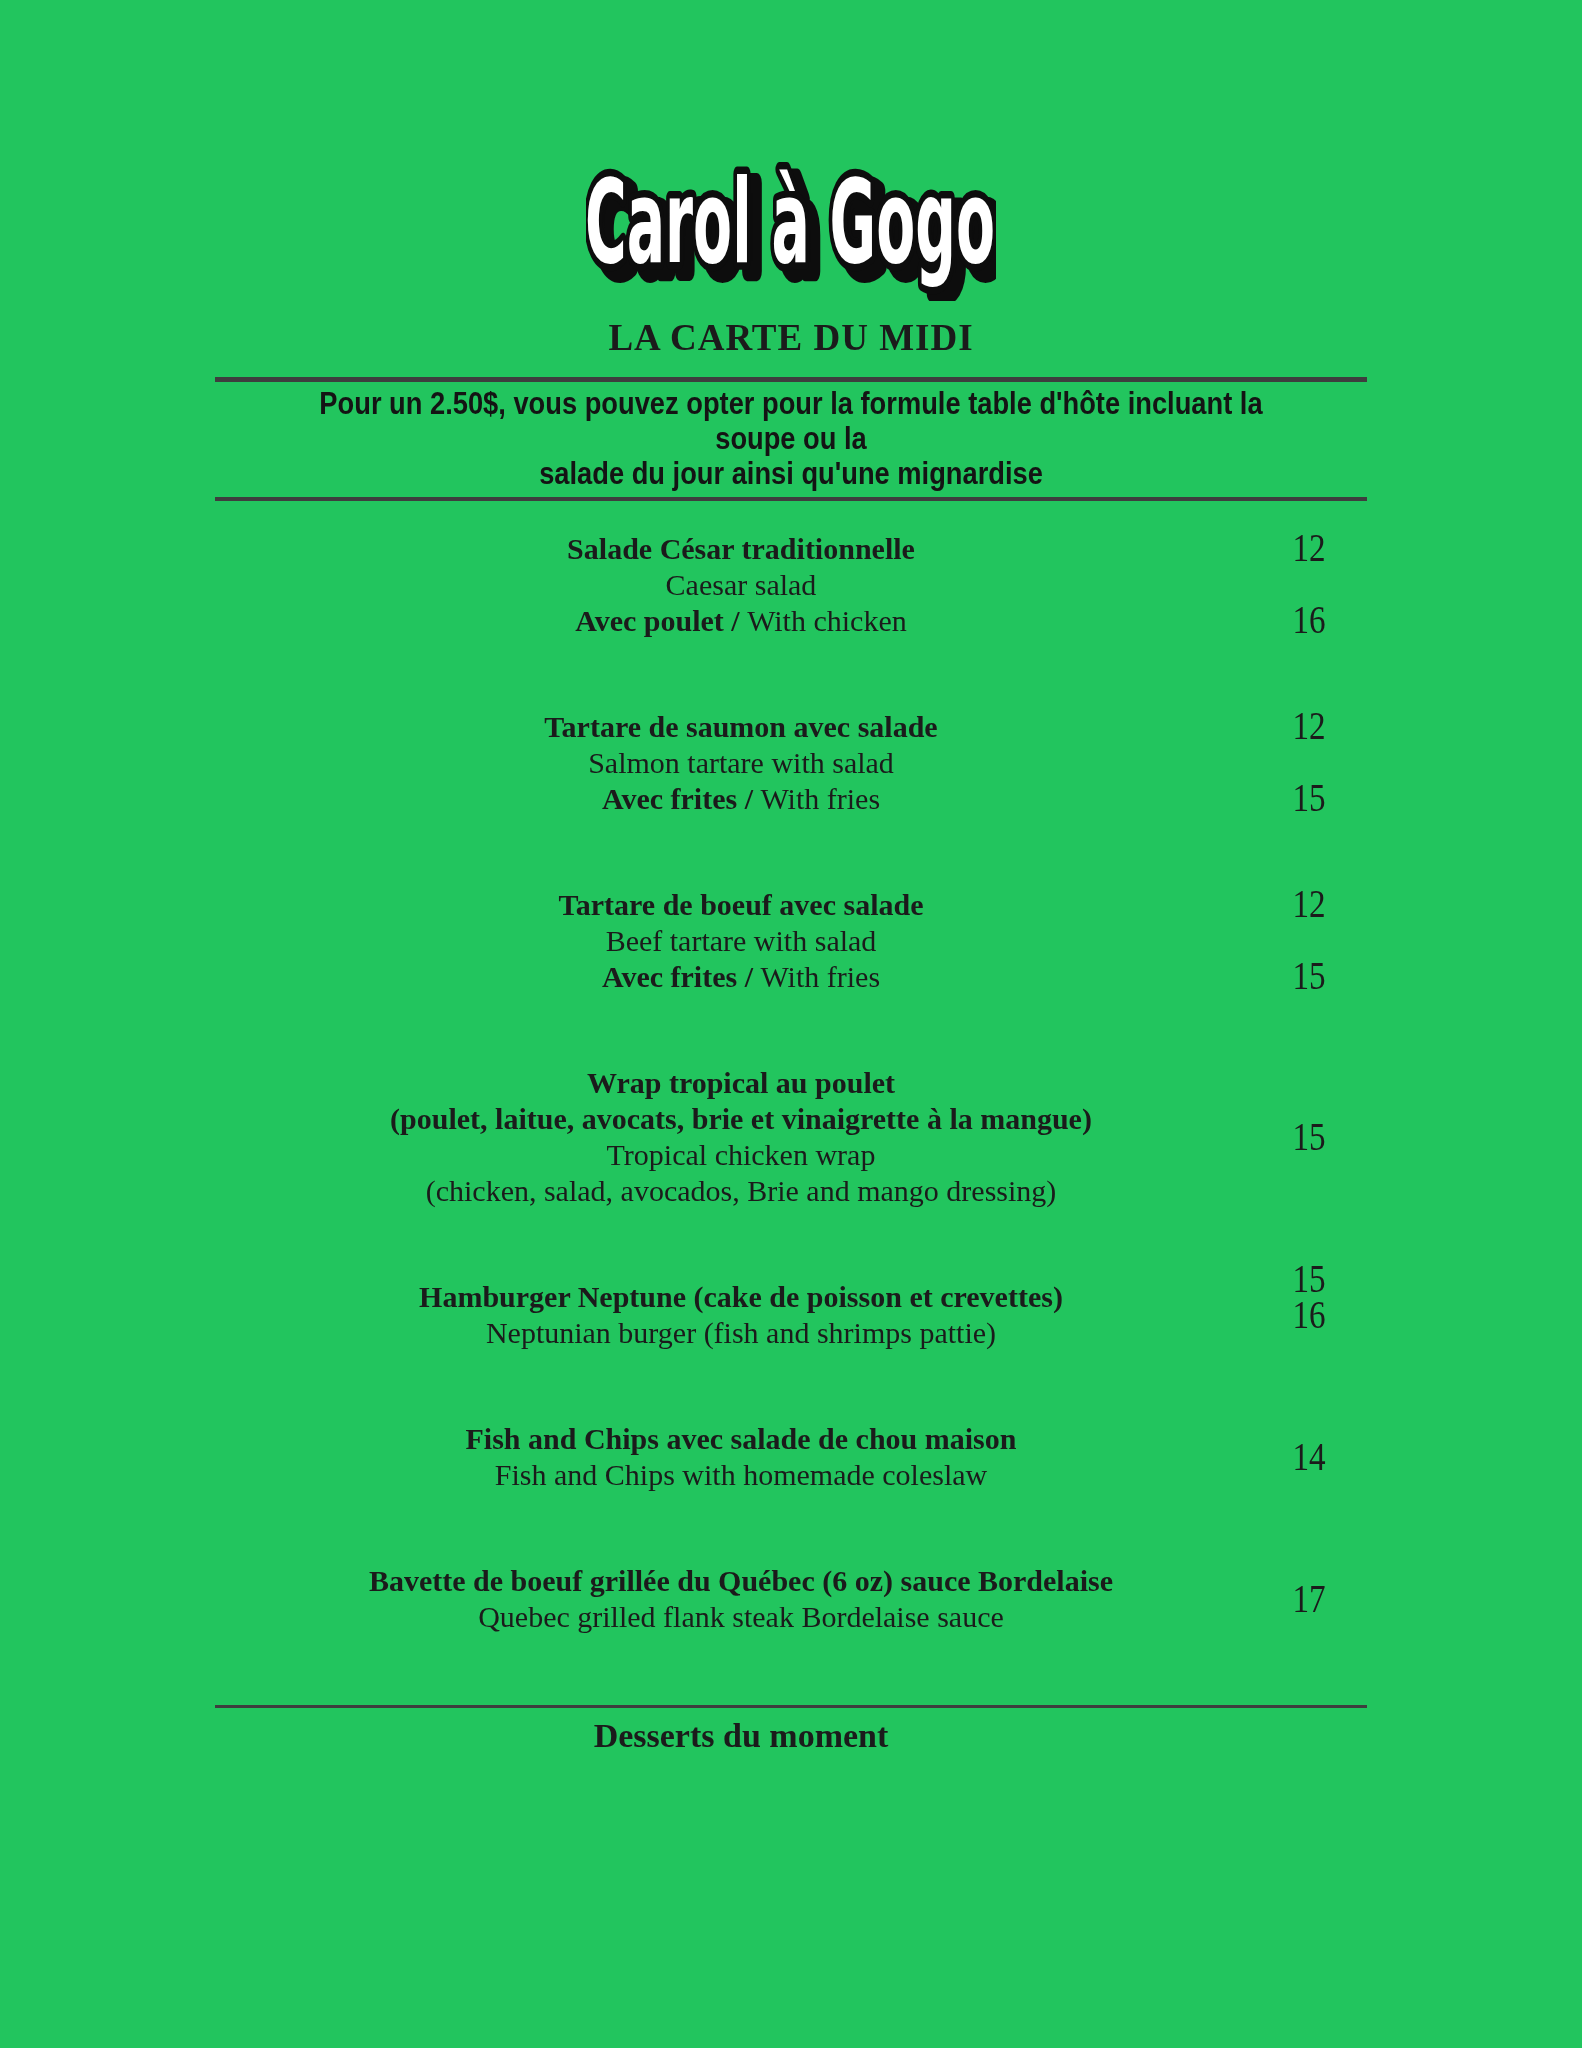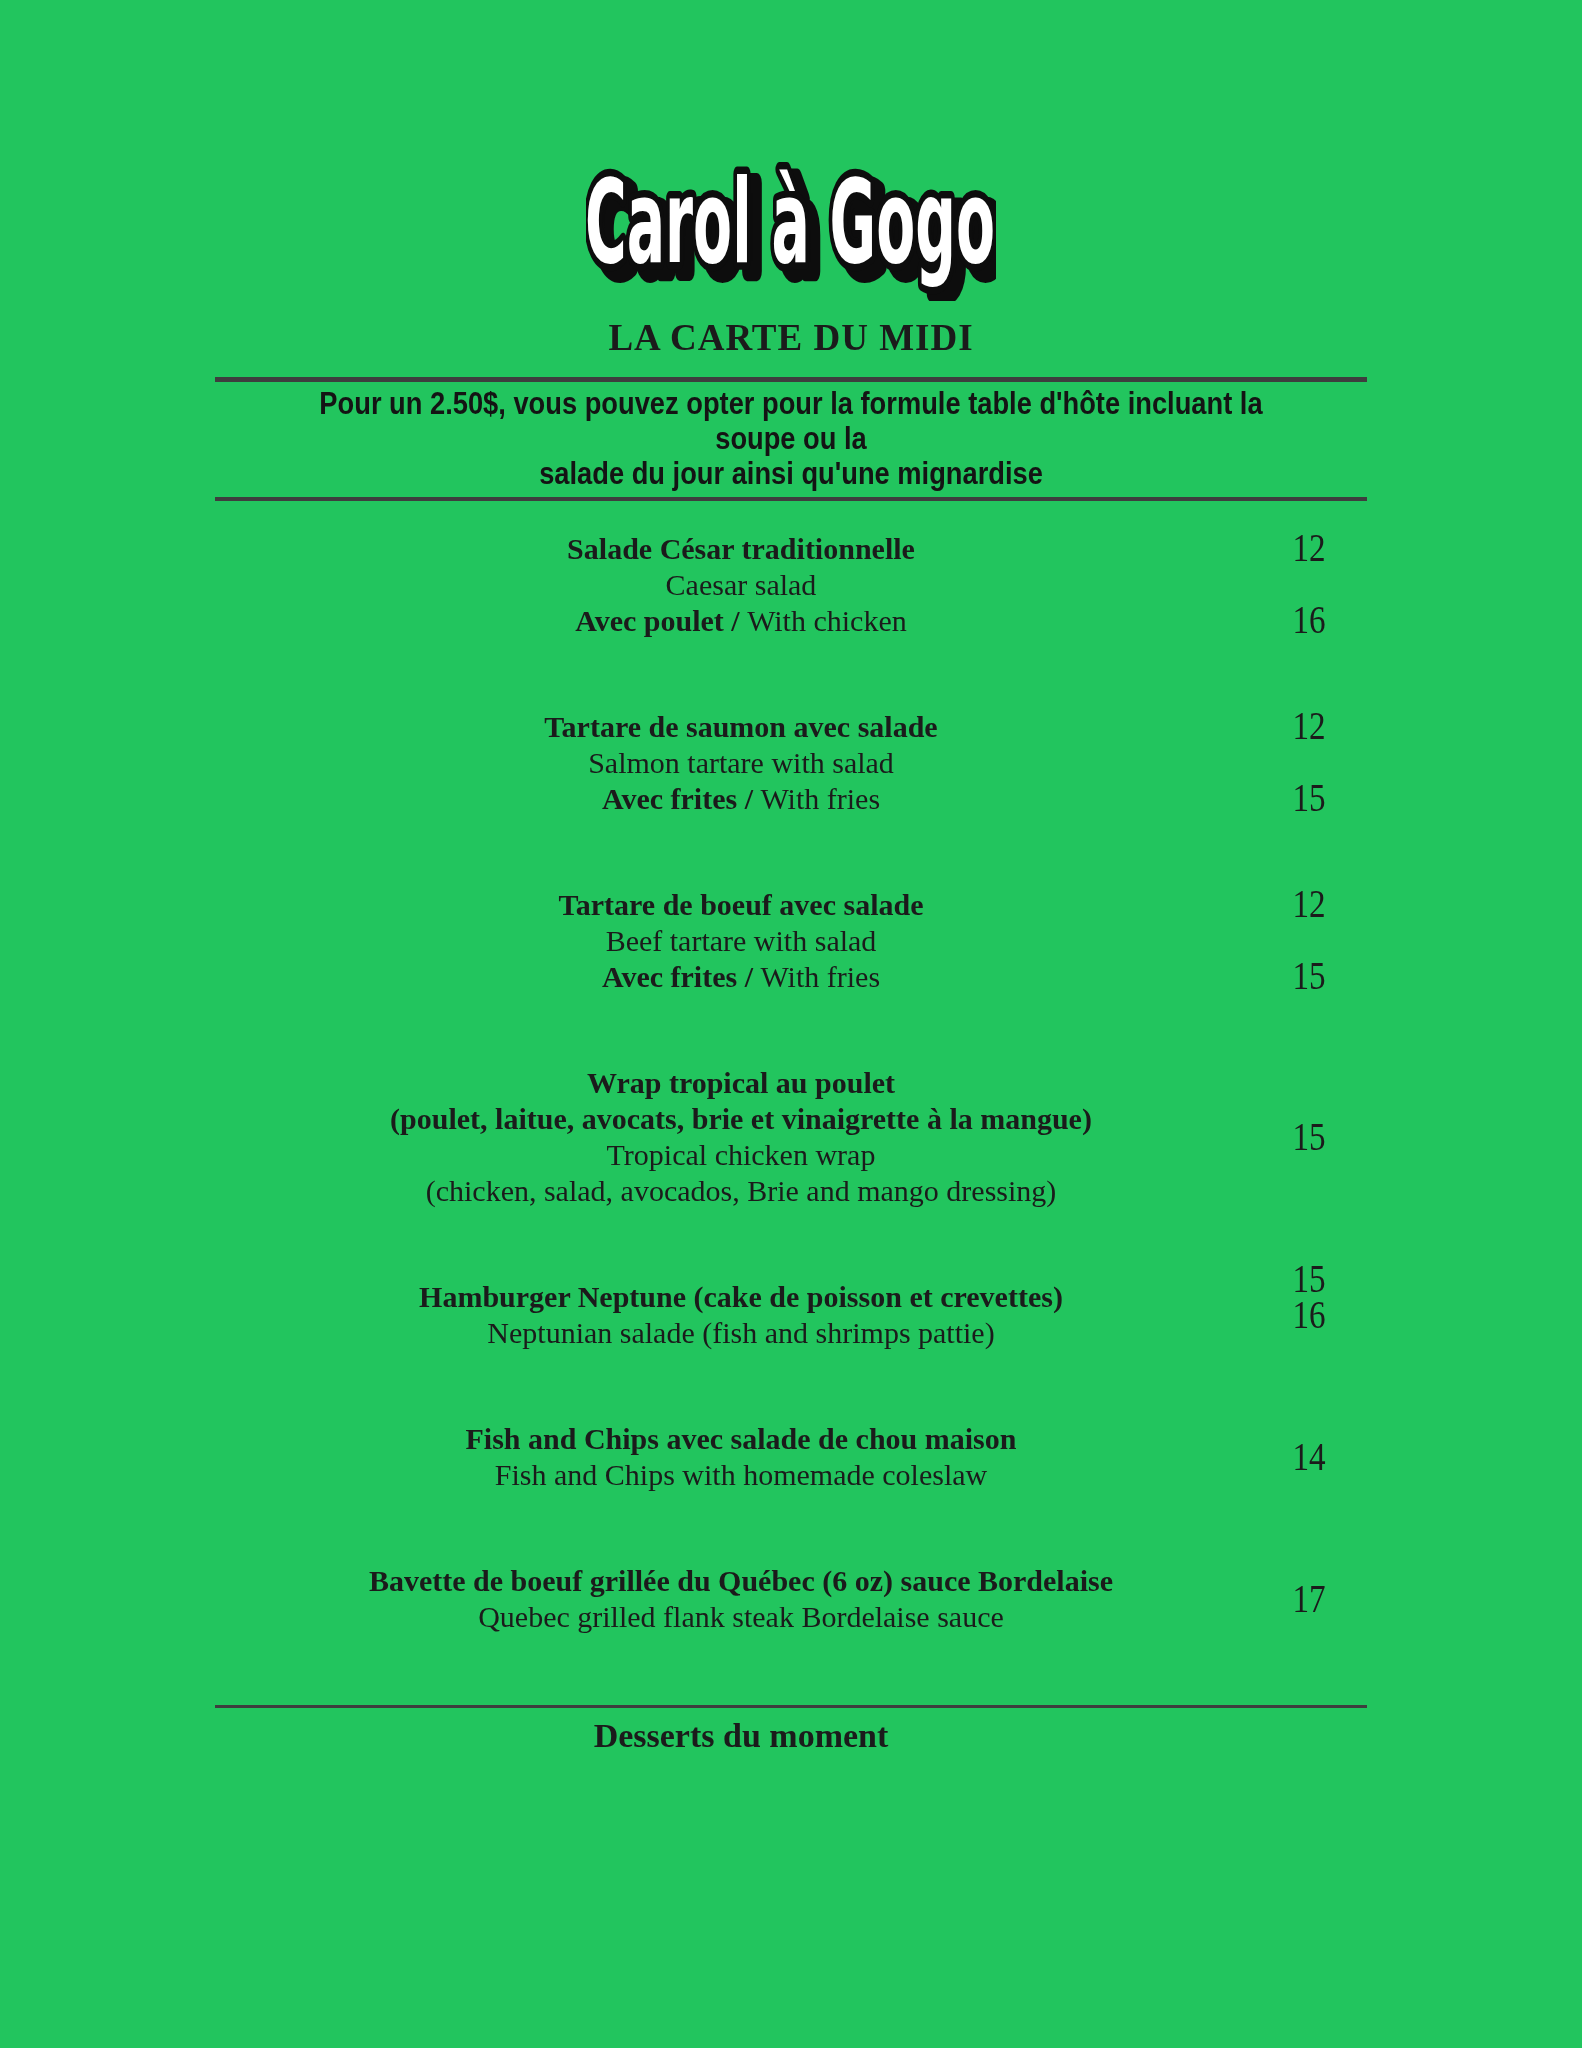"Neptunian salade (fish and shrimps" span { text: salade -> burger }
